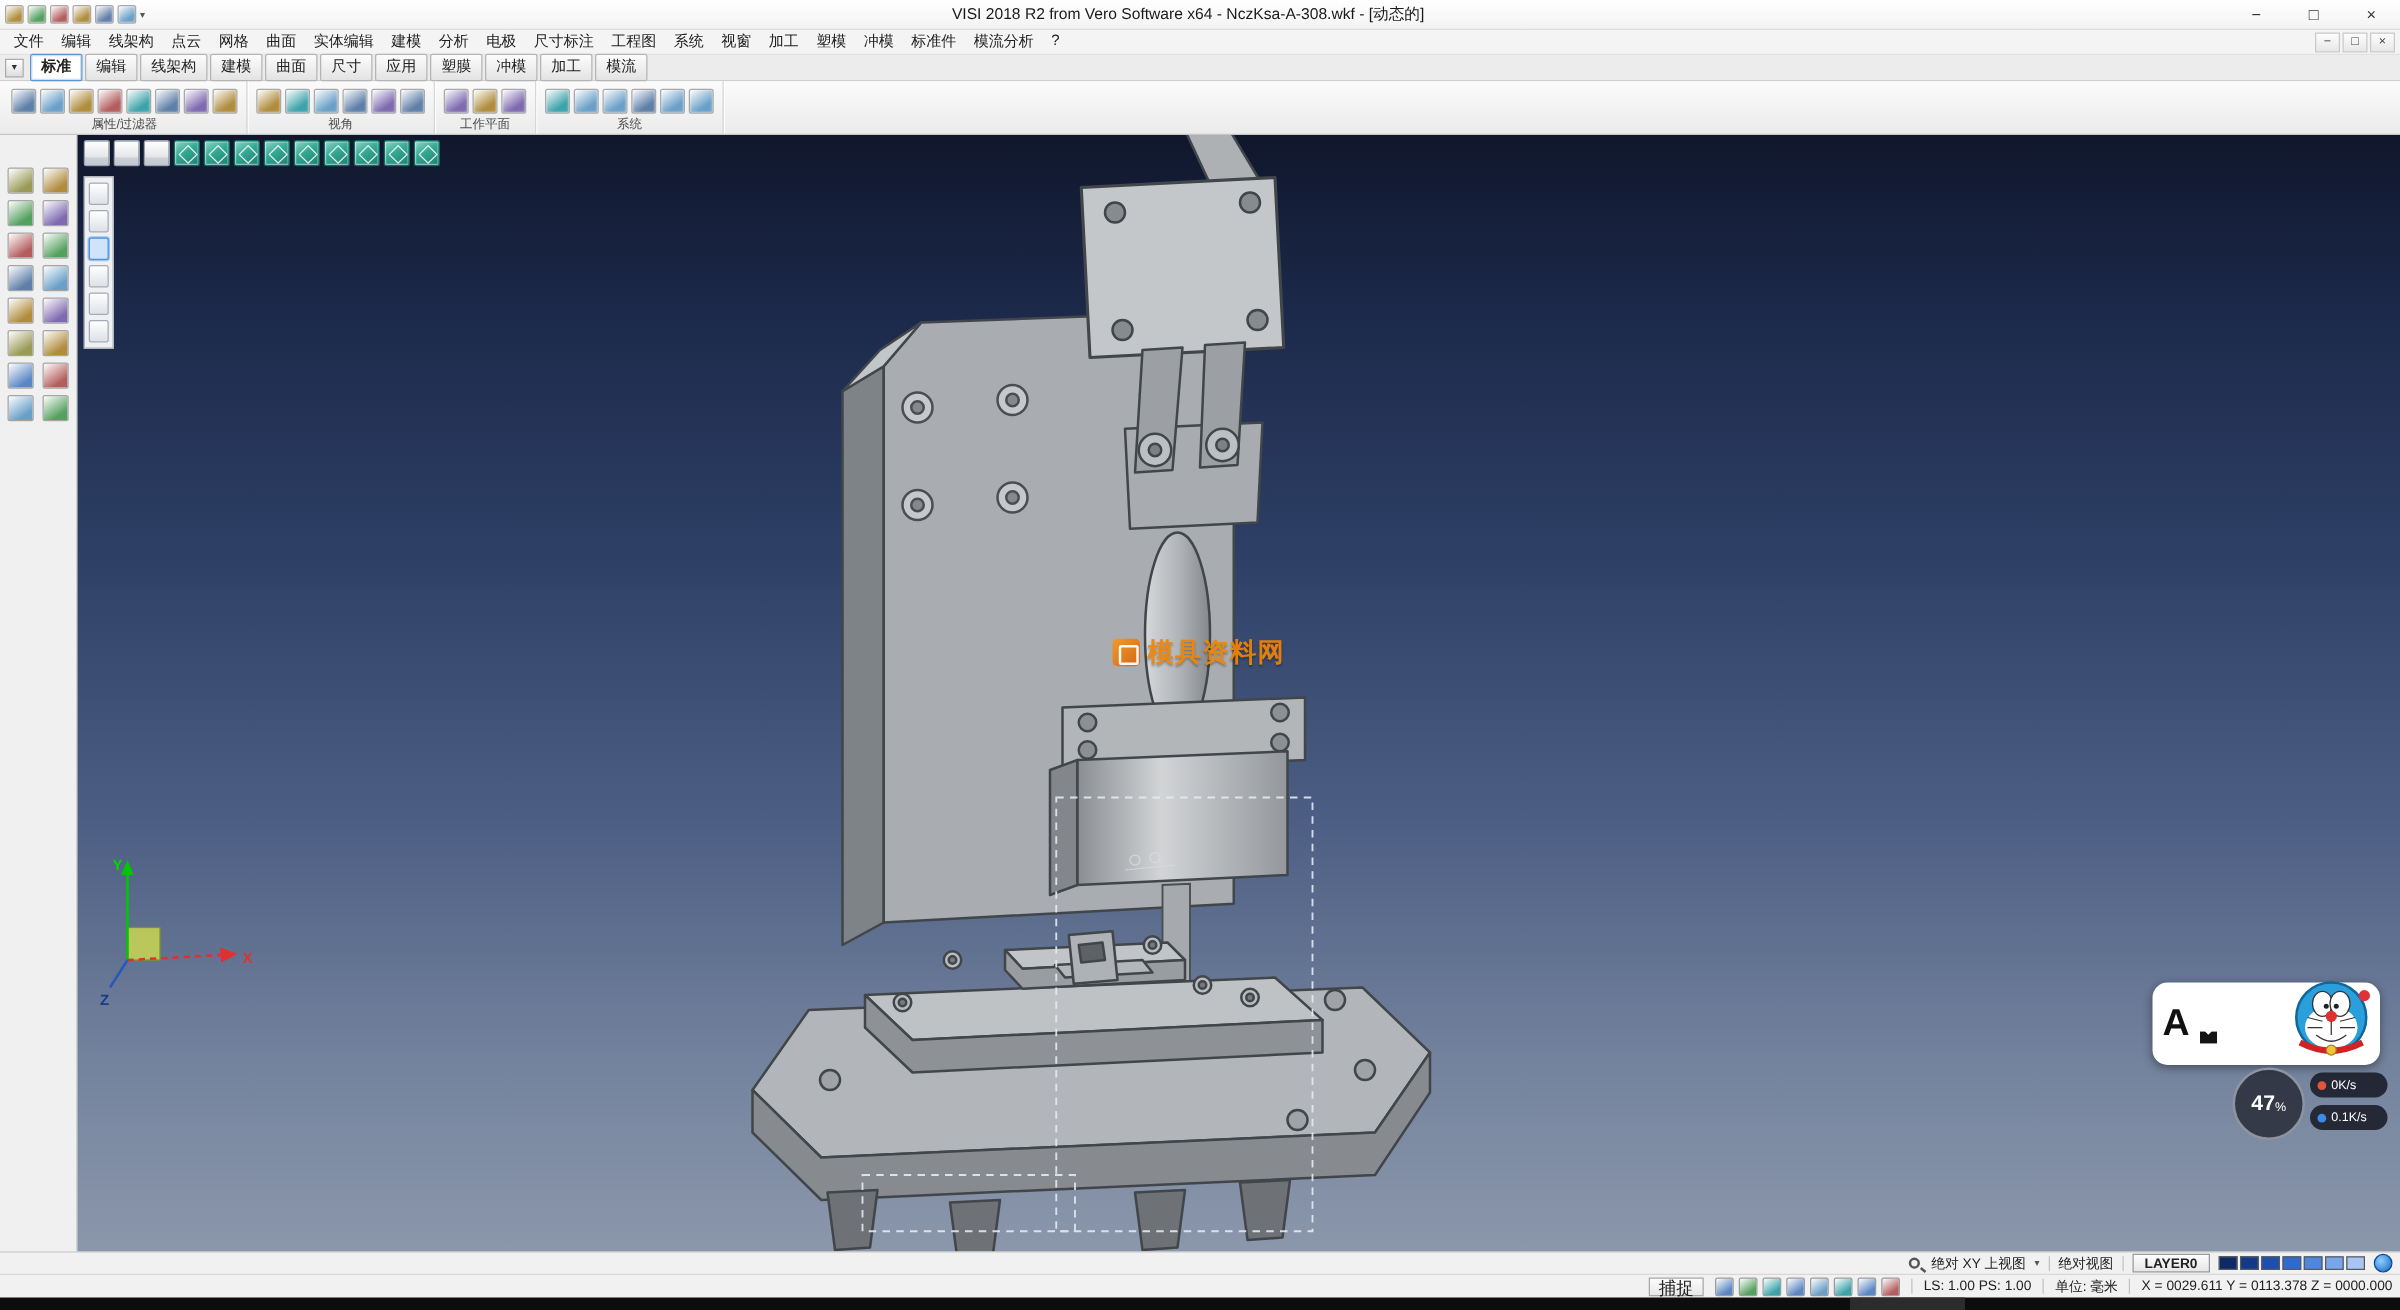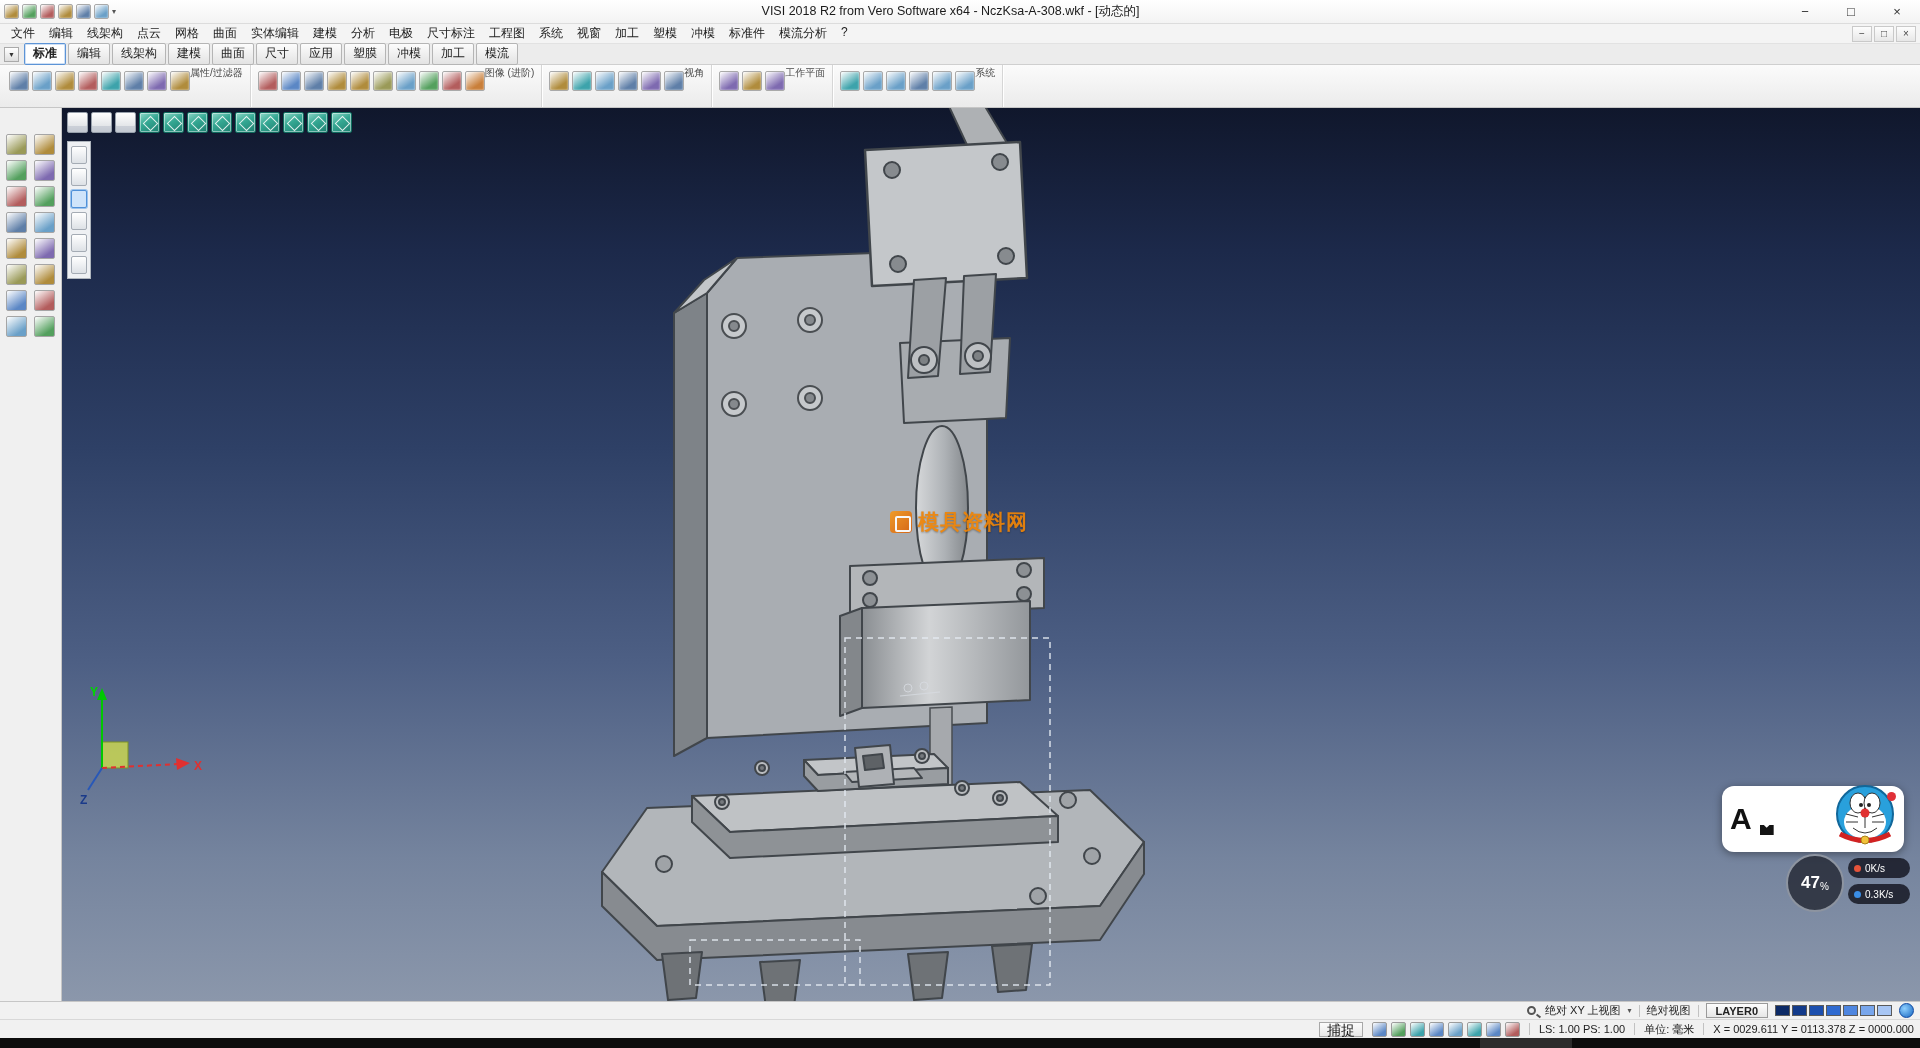"属性/过滤器" .tgroup { flex-direction: row -> column }
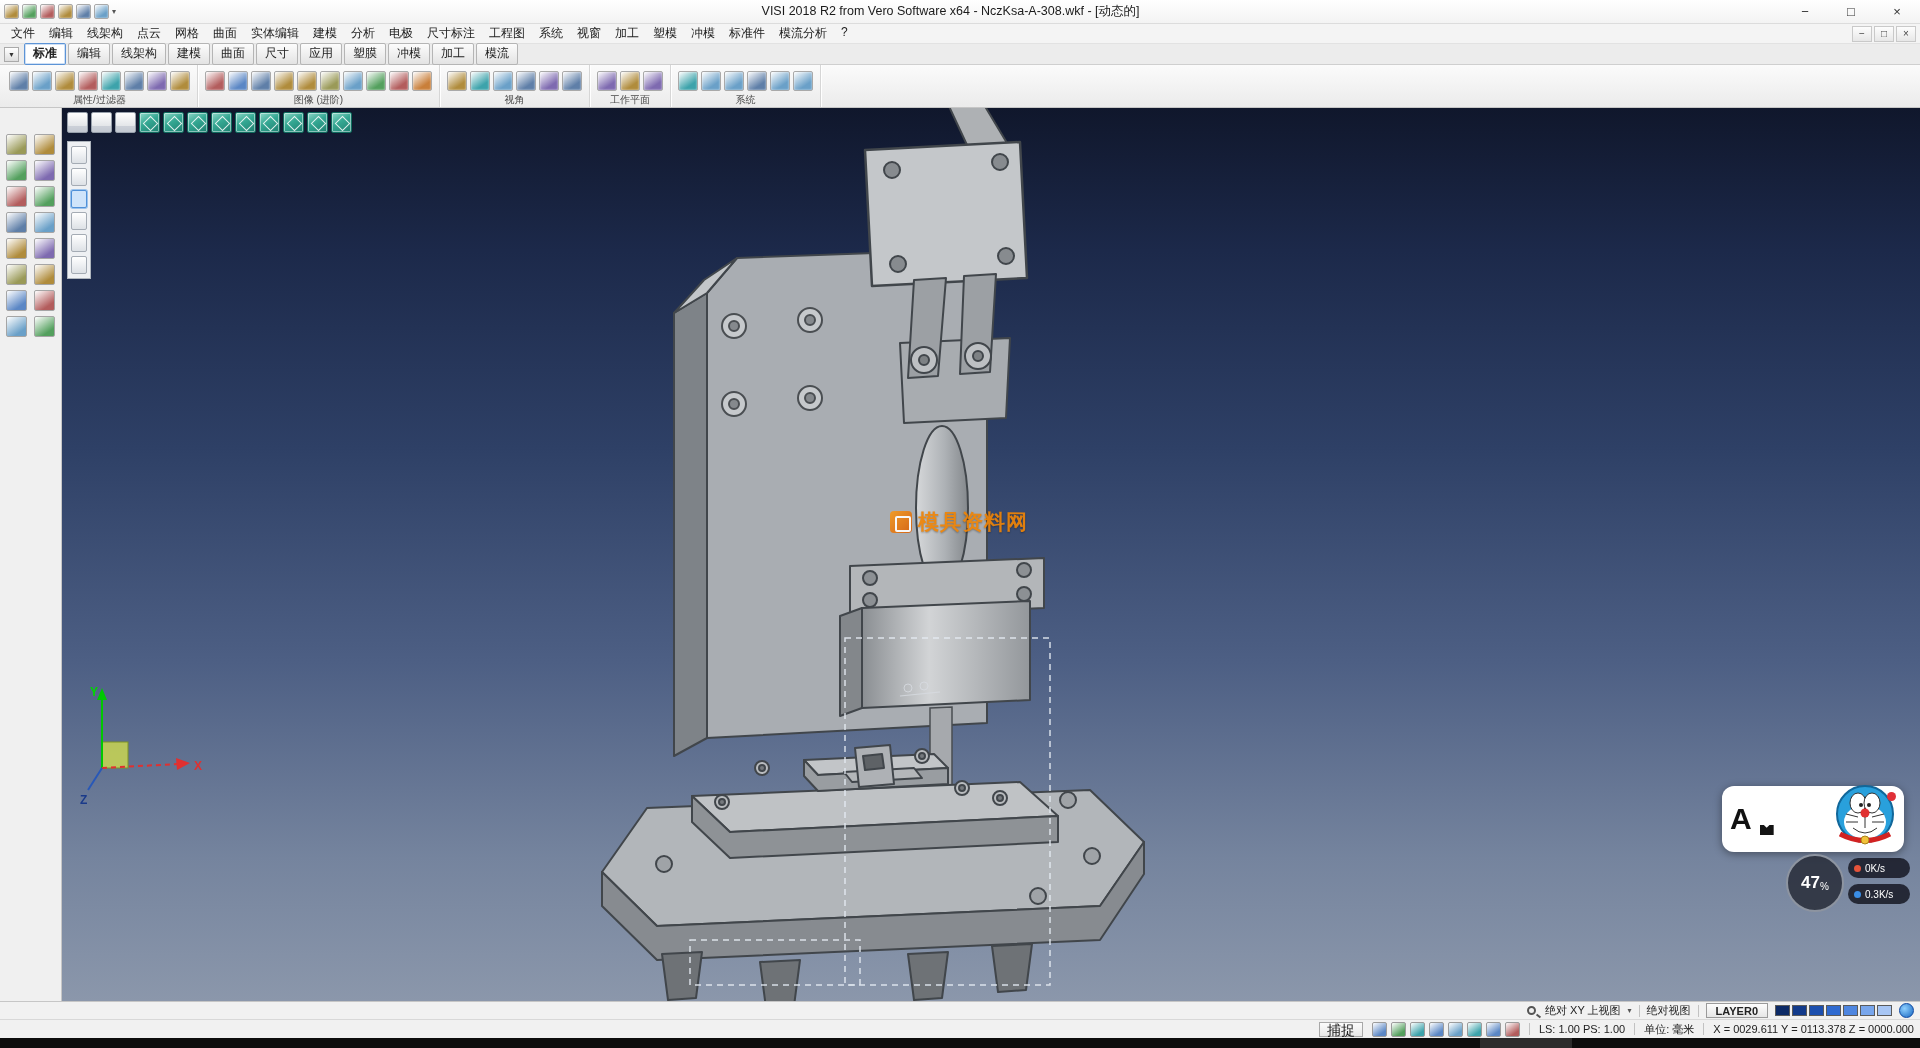"图像 (进阶)" div.tgroup { html: <div> <div> <div></div> <div></div> <div></div> <div></div> <div></div> <div></div> <div></div> <div></div> <div></div> <div></div> </div> <div>图像 (进阶)</div> </div> -> none }
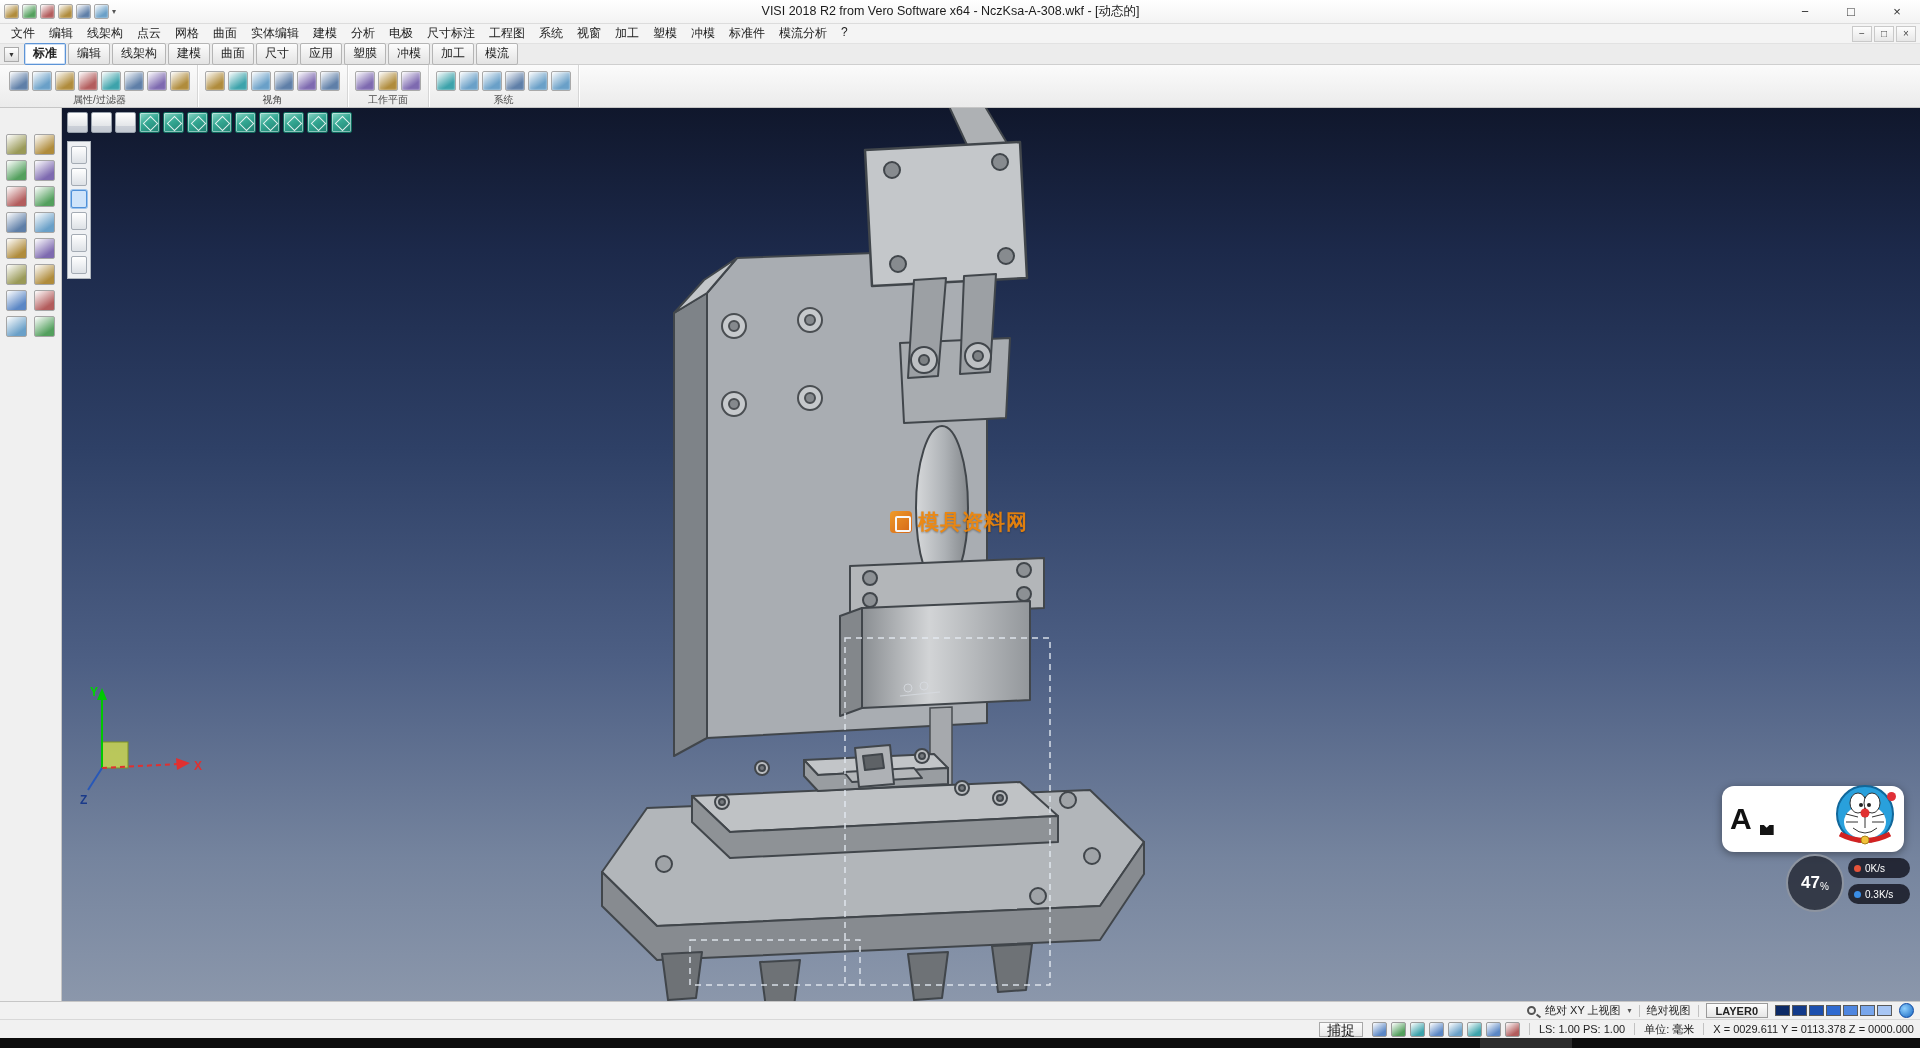"0.3K/s" span { text: 0.3K/s -> 0.1K/s }
